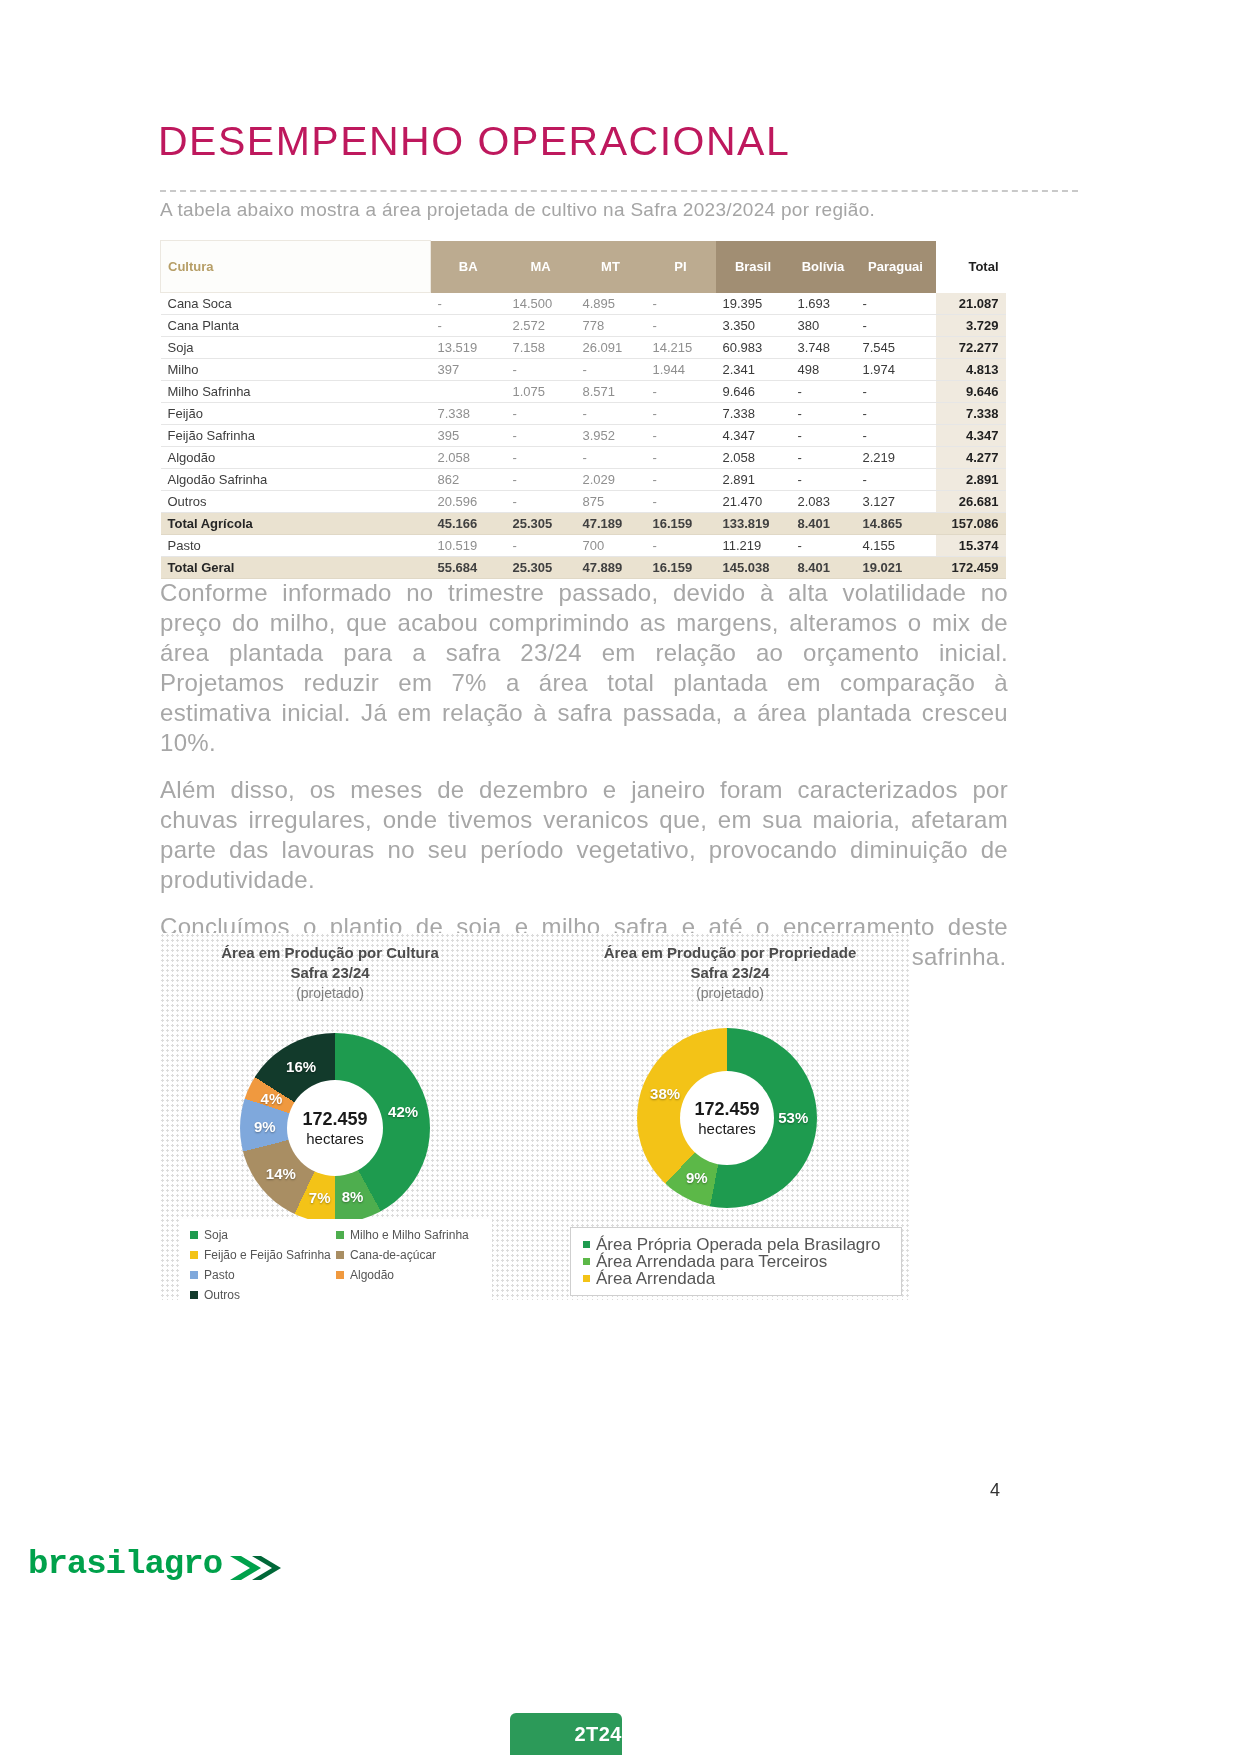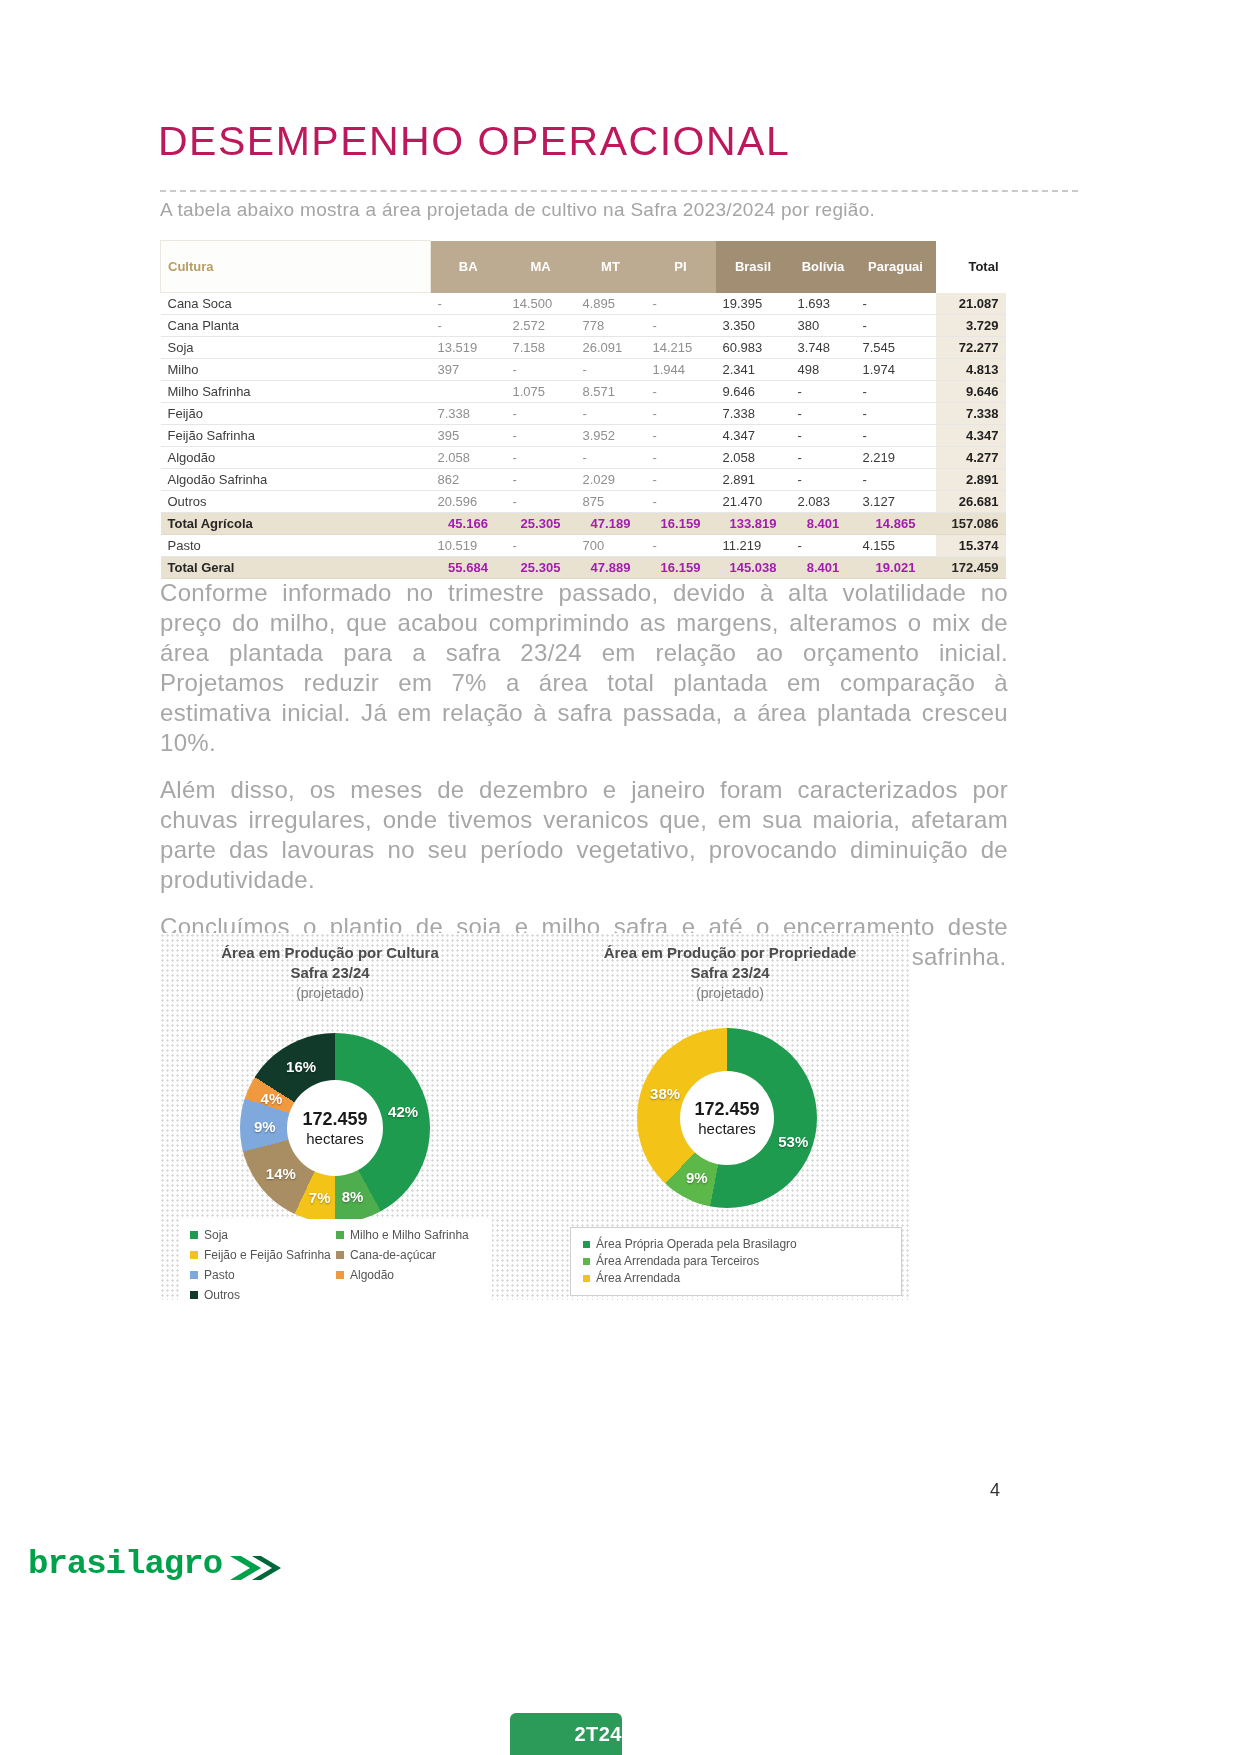"45.166" .row-total td.c-gray, .row-total td.c-dark { color: #a21caf -> #404040; text-align: center -> none }
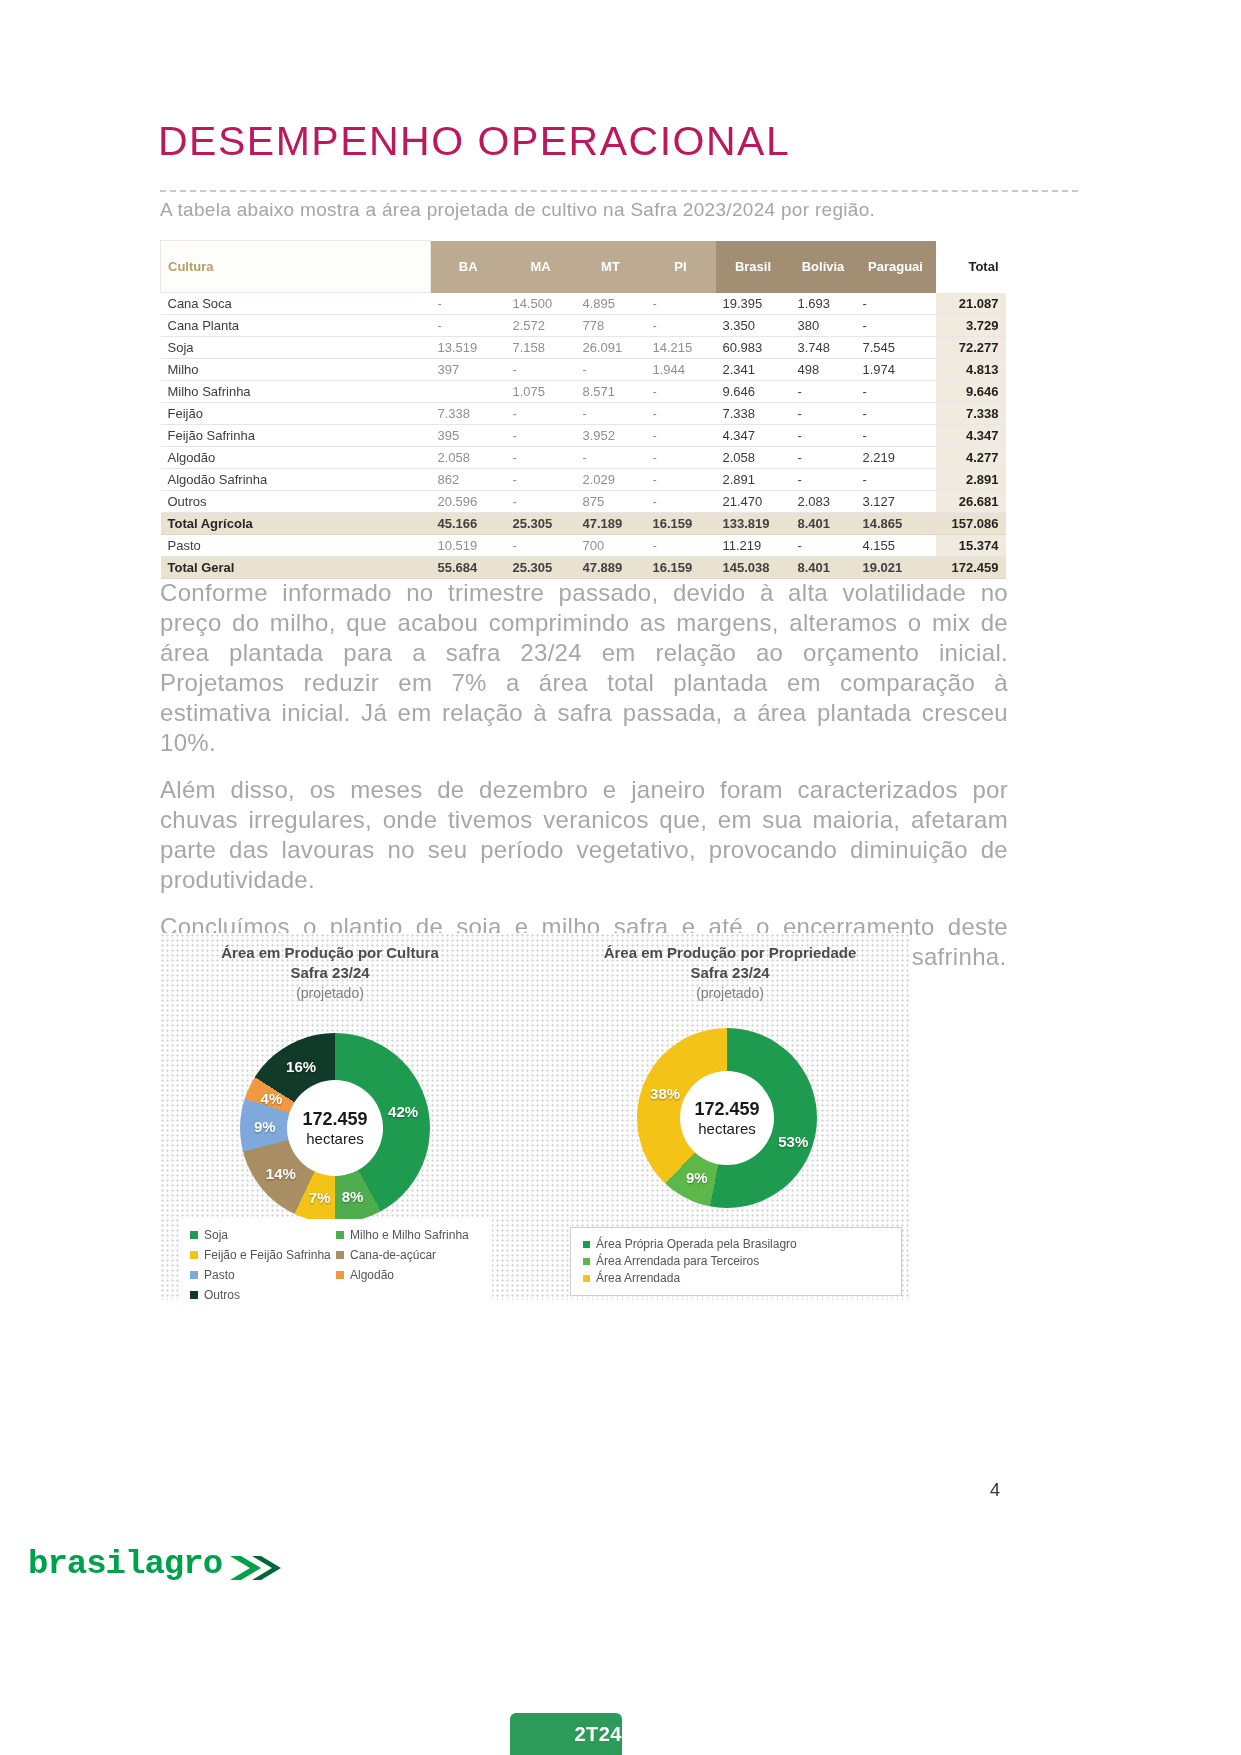"53%" div.donut-label { top: 113px -> 89px }
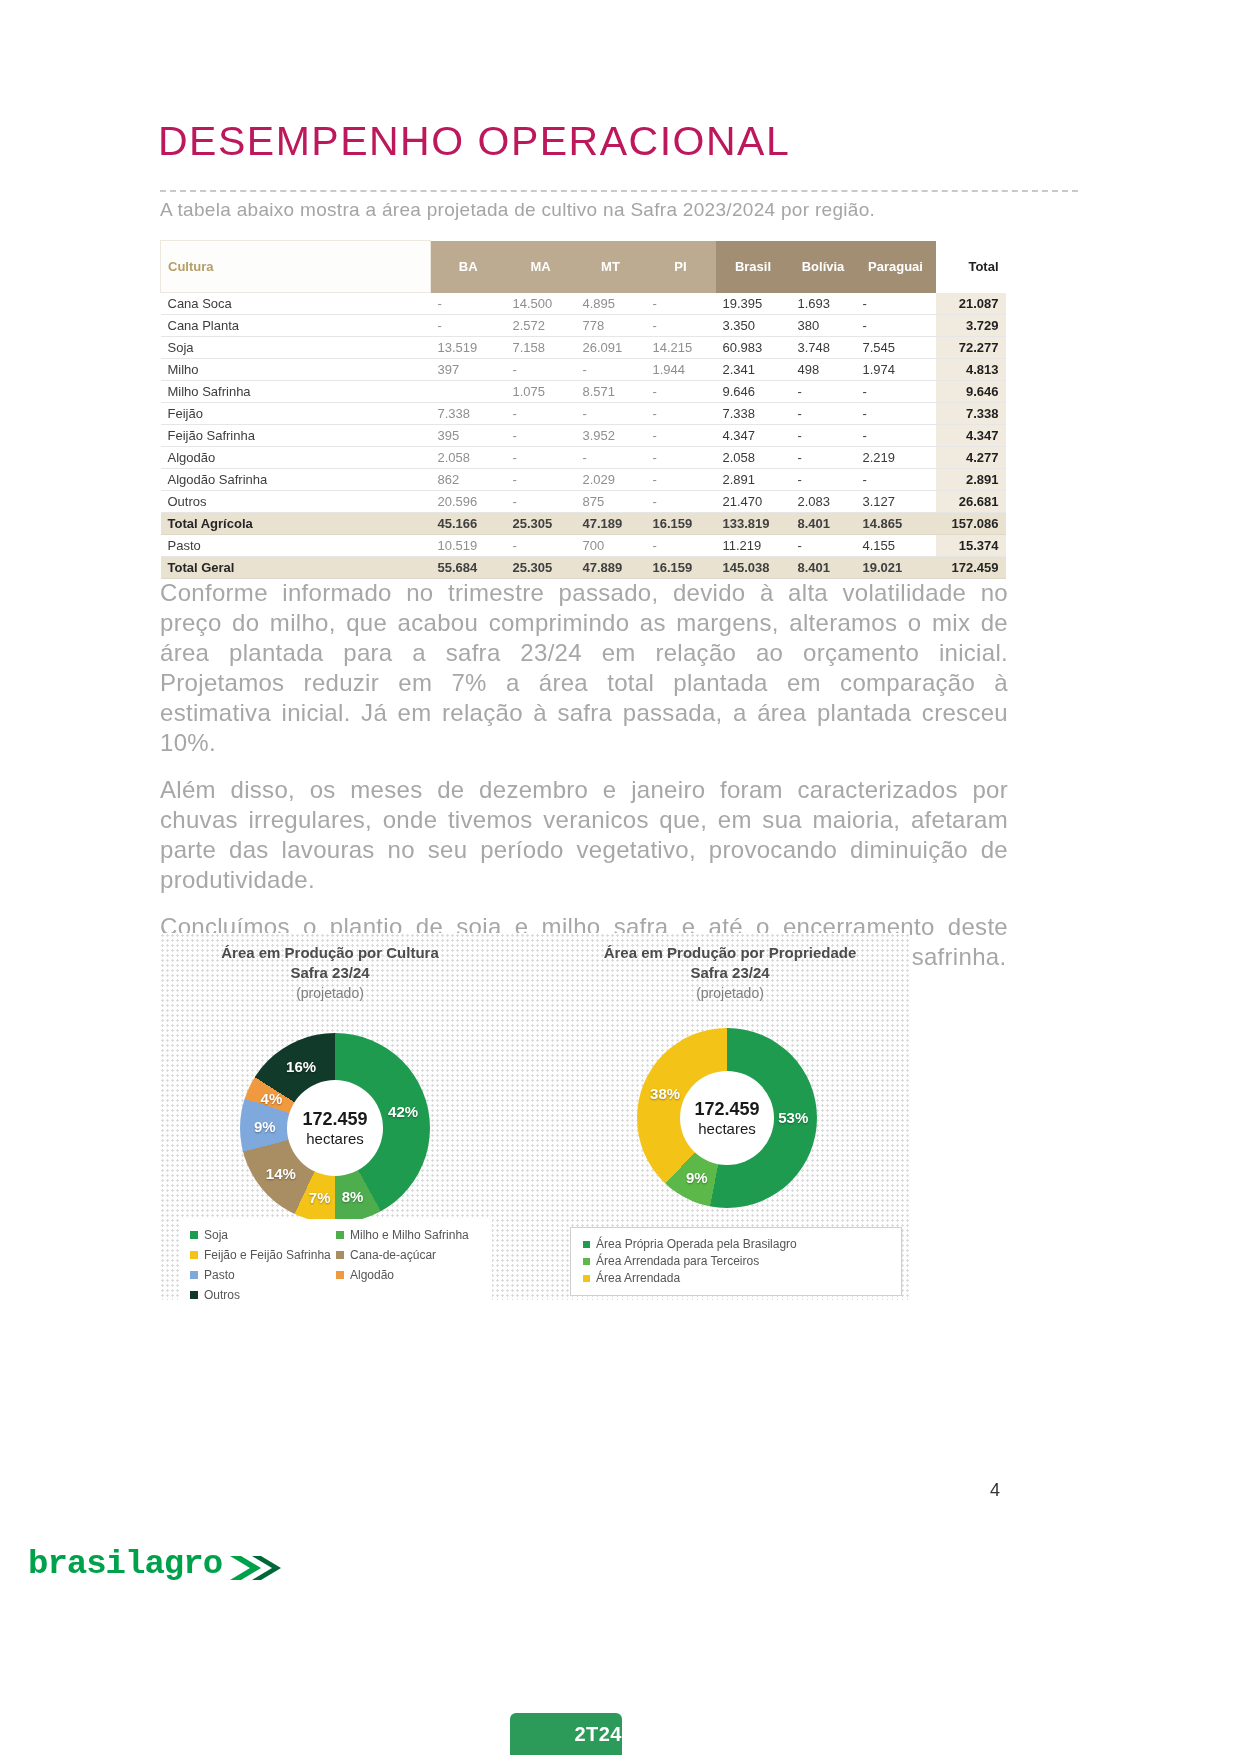"Área Própria Operada pela Brasilagro" .legend-2 .legend-text { font-size: 12px -> 17px }
